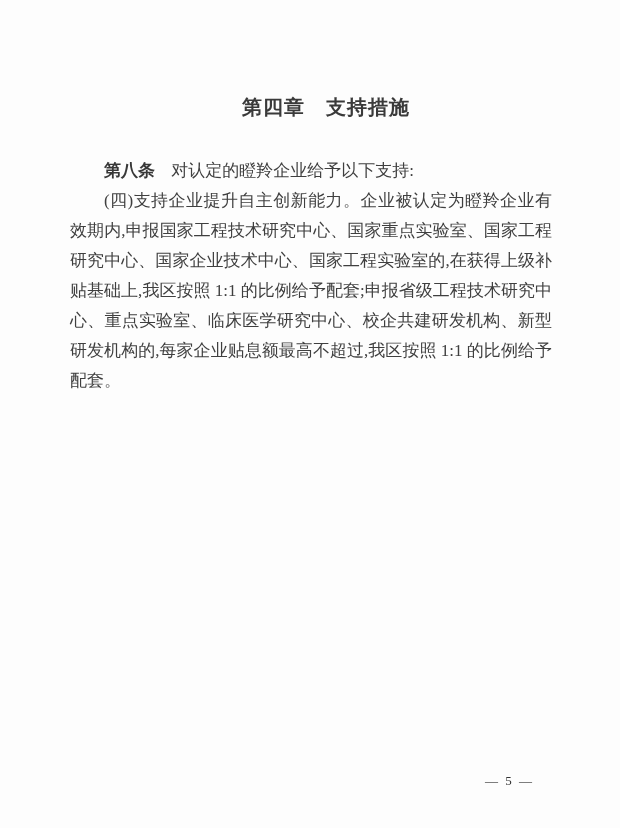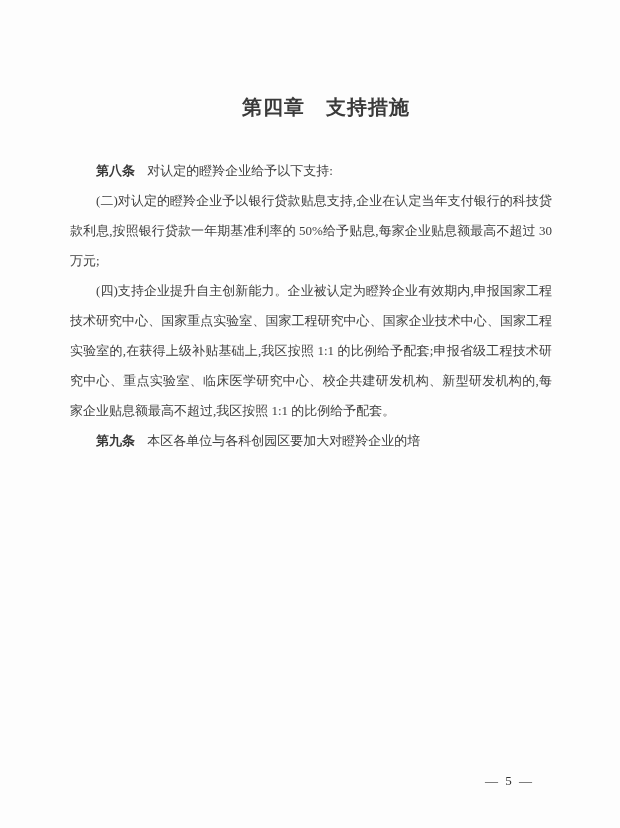"第八条 对认定的瞪羚企业给予以下支持:" .content { font-size: 13px -> 17px }
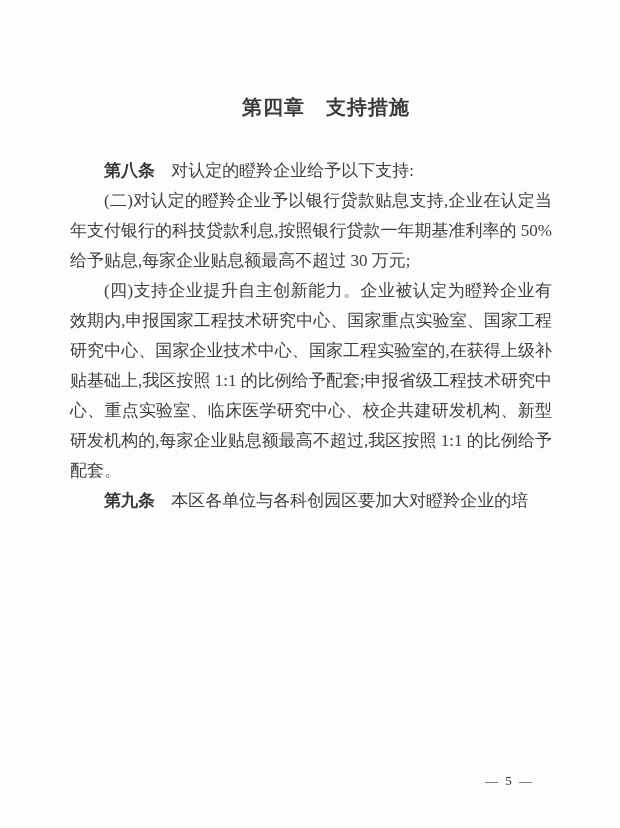"(二)对认定的瞪羚企业予以银行贷款贴息支持,企业在认定当年支付银行的科技贷款利息" p { html: <p> <b></b><span>(二)对认定的瞪羚企业予以银行贷款贴息支持,企业在认定当年支付银行的科技贷款利息,按照银行贷款一年期基准利率的 50%给予贴息,每家企业贴息额最高不超过 30 万元;</span> </p> -> none }
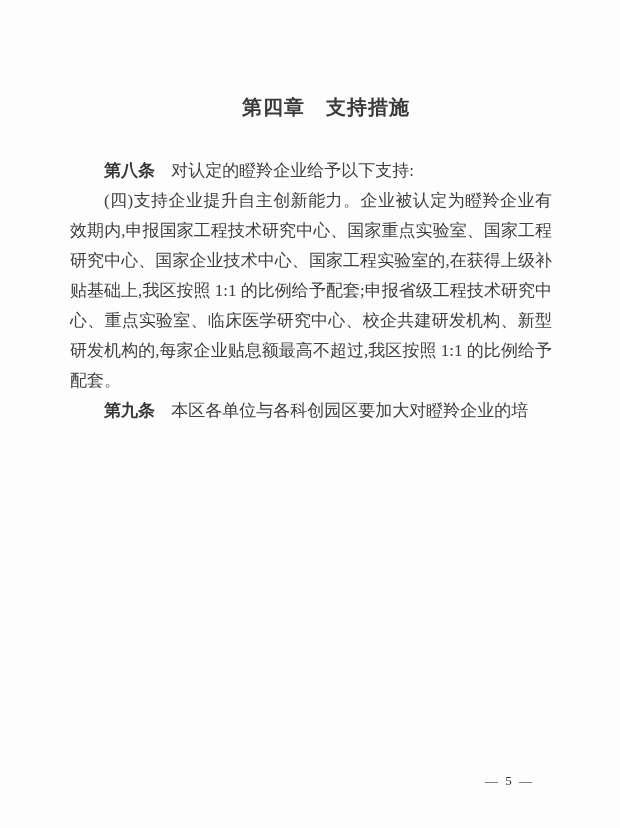"第九条 本区各单位与各科创园区要加大对瞪羚企业的培" p { html: <p> <b>第九条</b><span>本区各单位与各科创园区要加大对瞪羚企业的培</span> </p> -> none }
